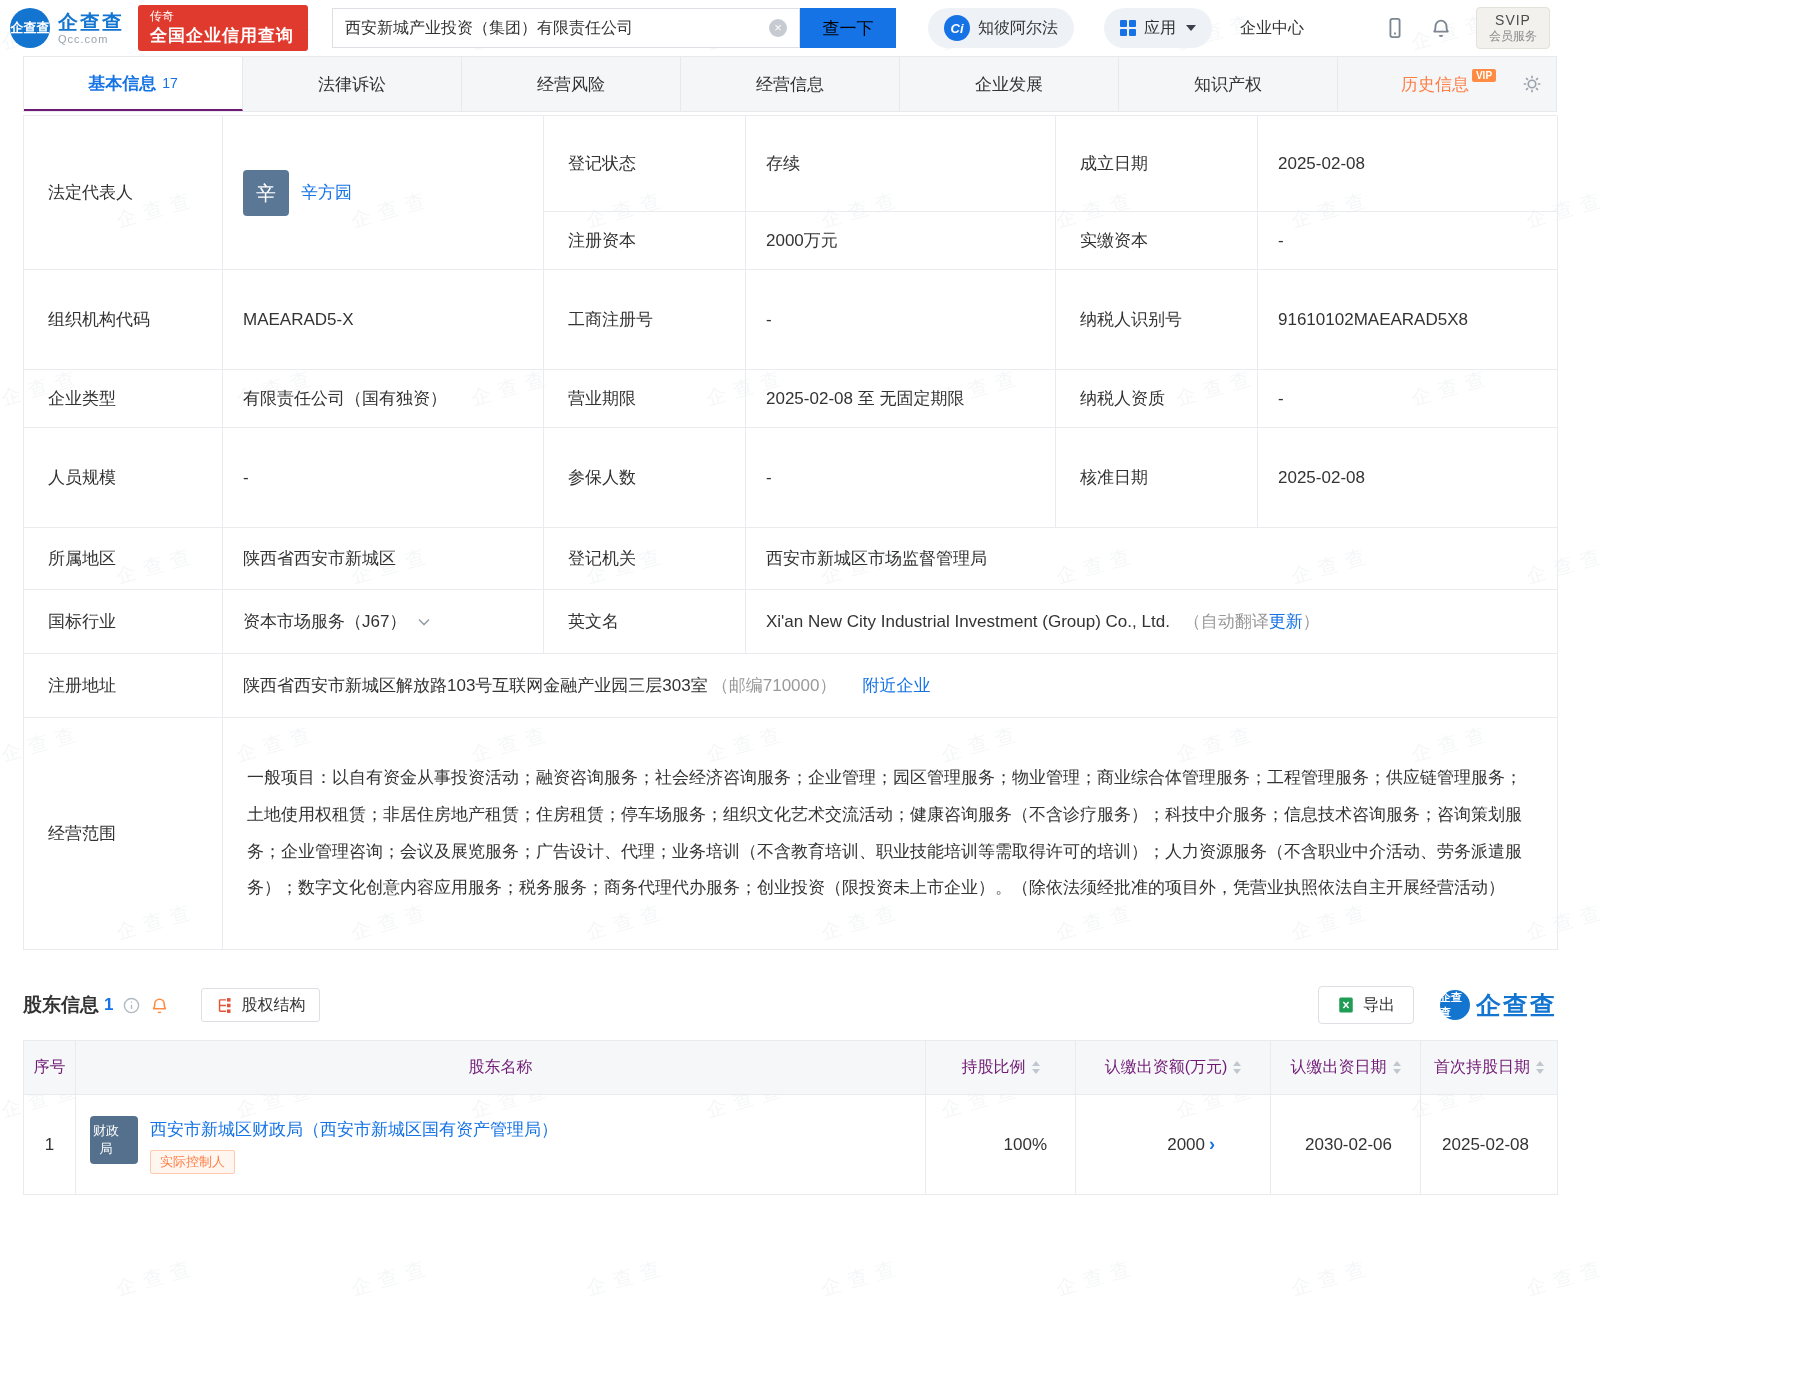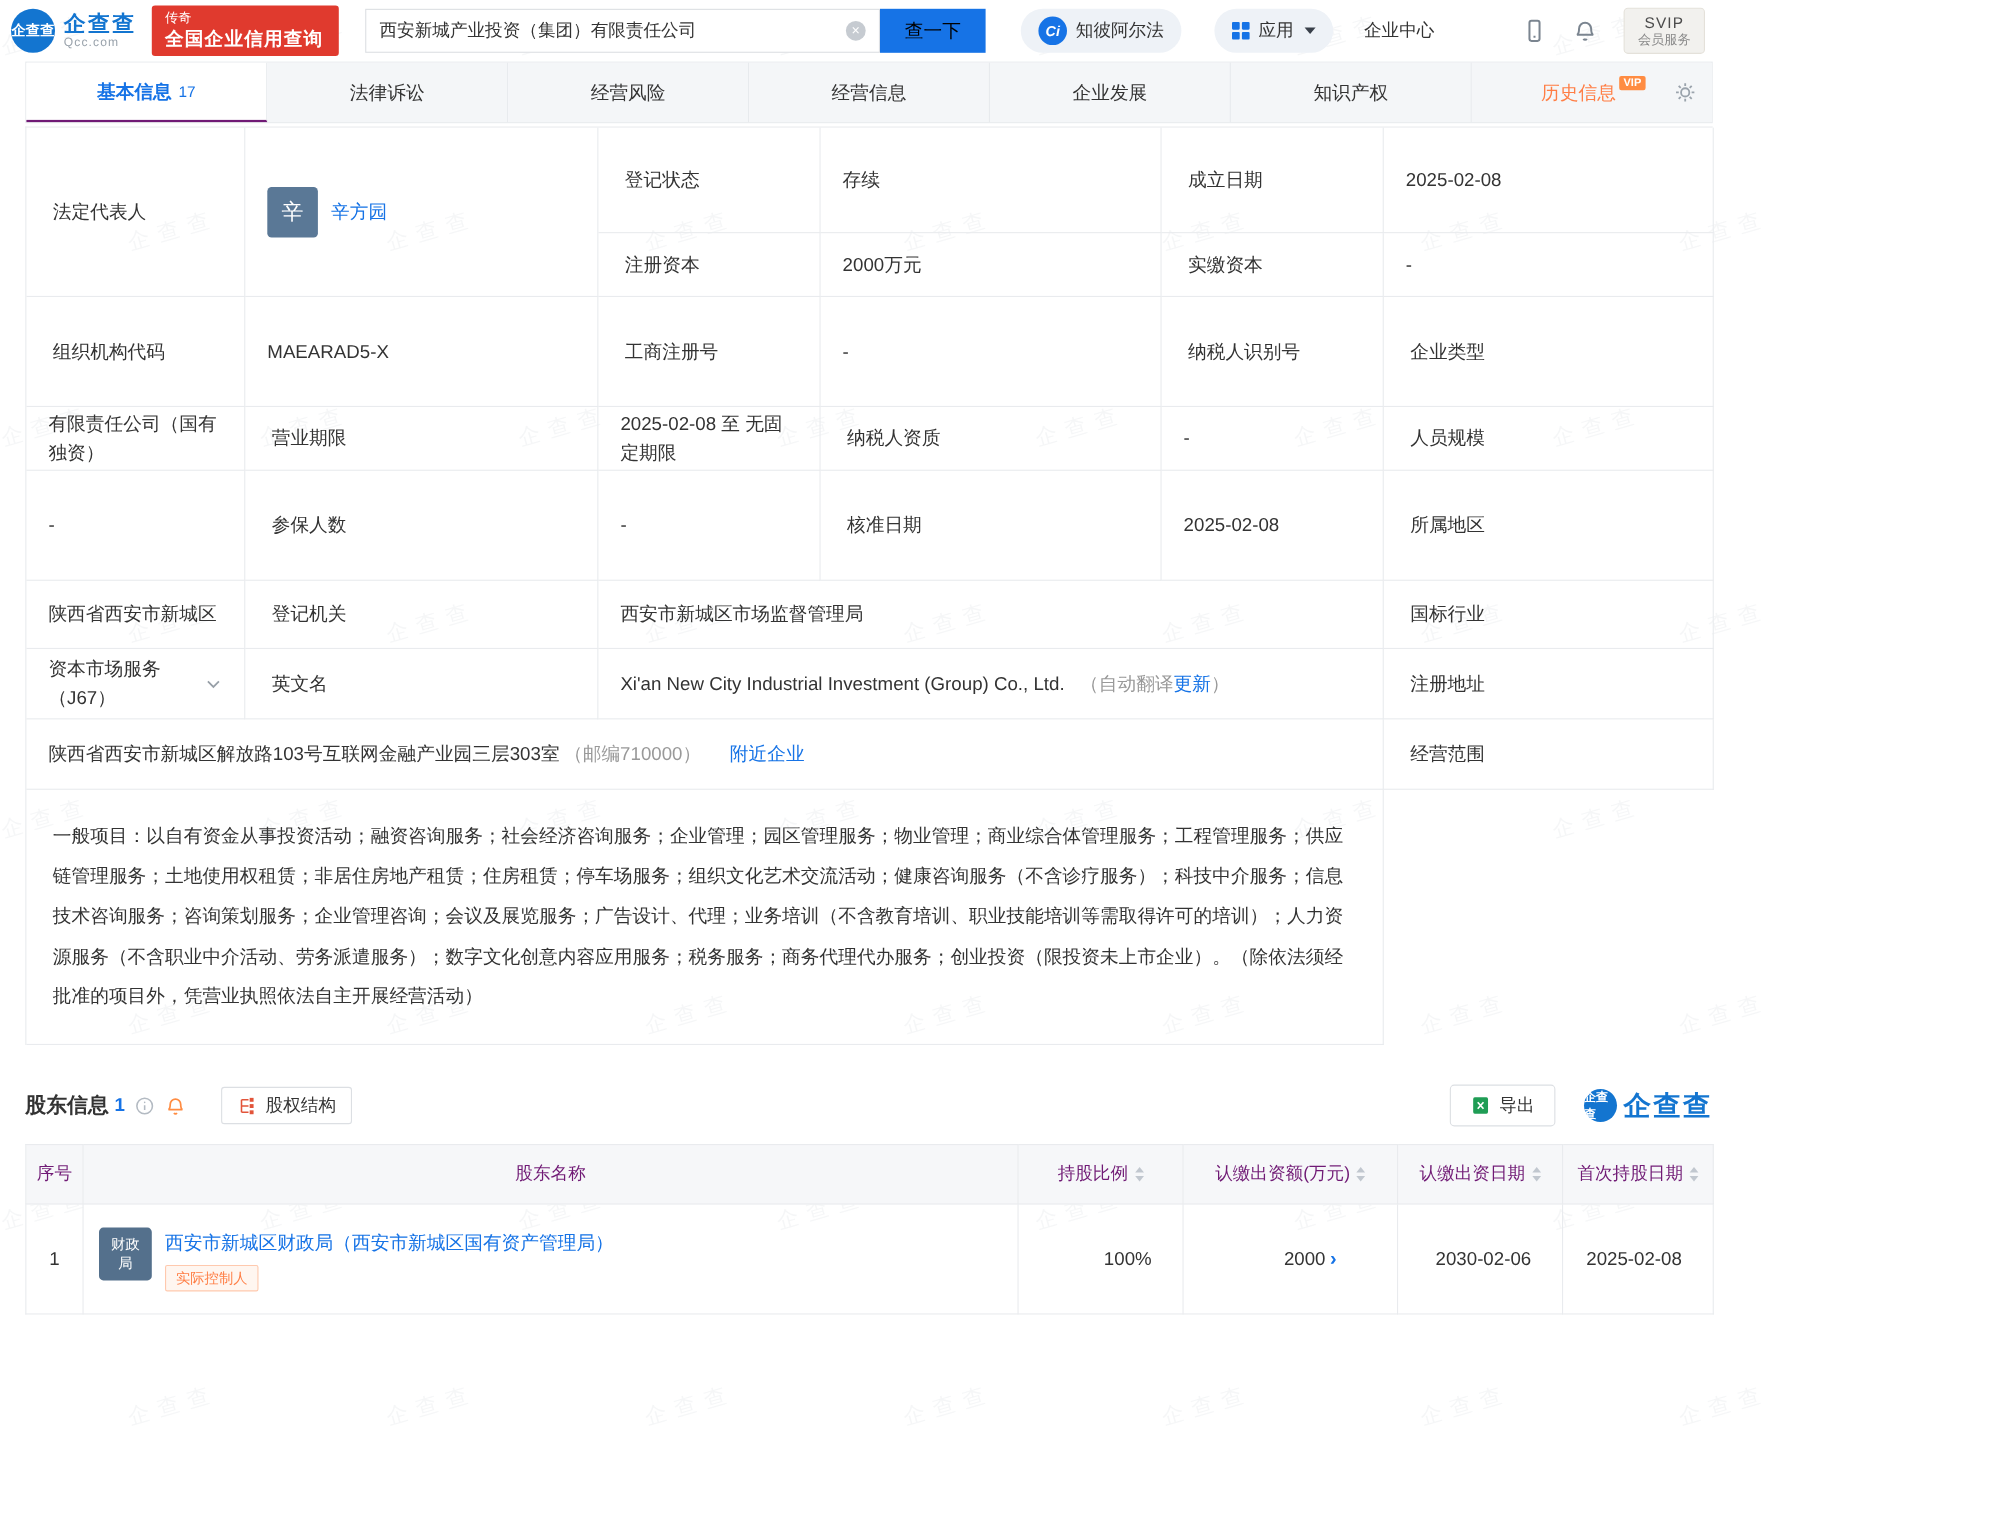"91610102MAEARAD5X8" div.cell { html: none -> <div>91610102MAEARAD5X8</div> }
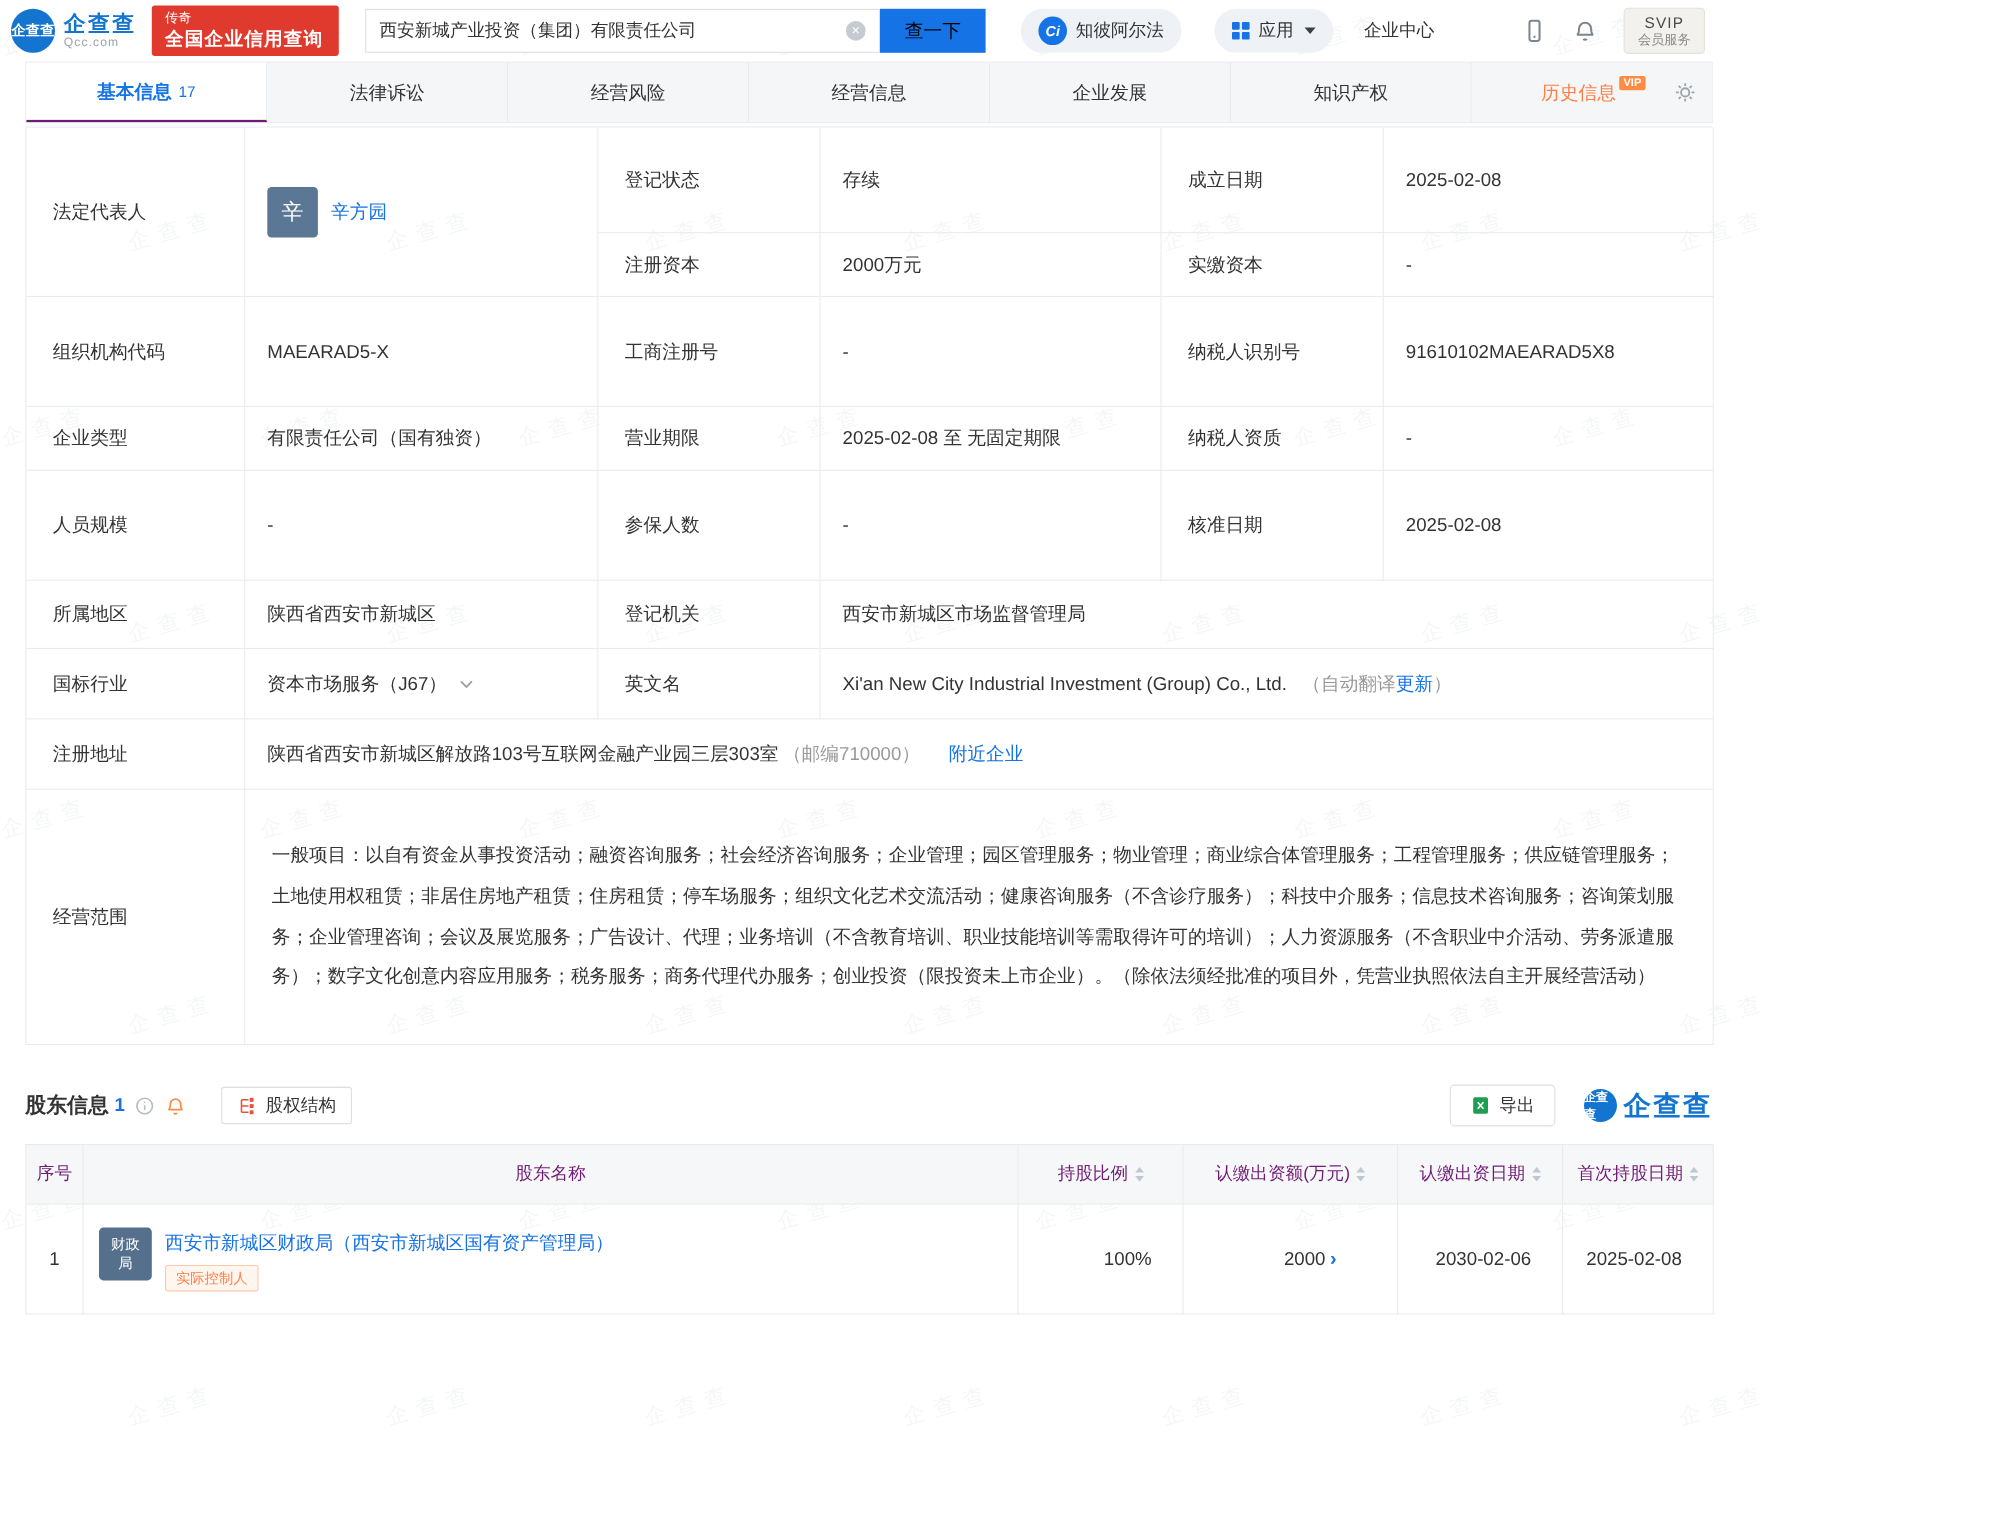"财政局" .sh-avatar { justify-content: center -> none }
